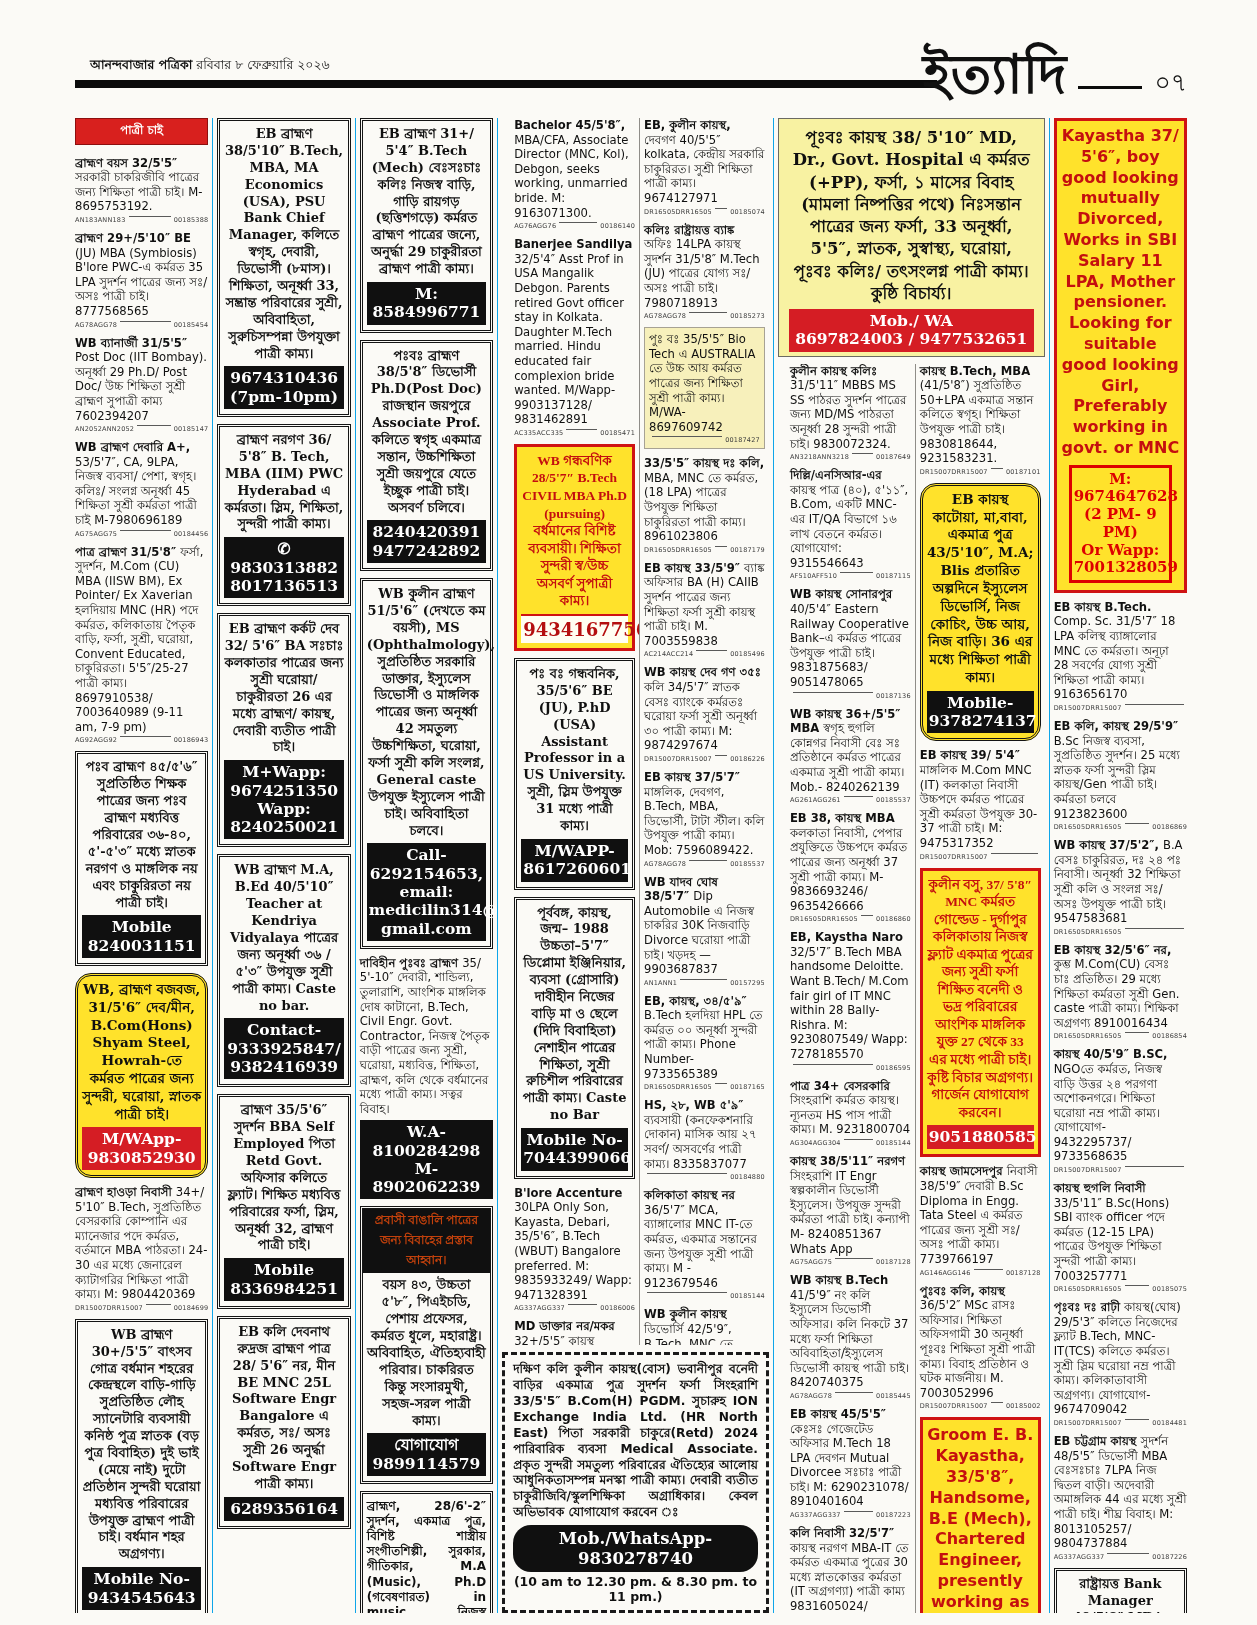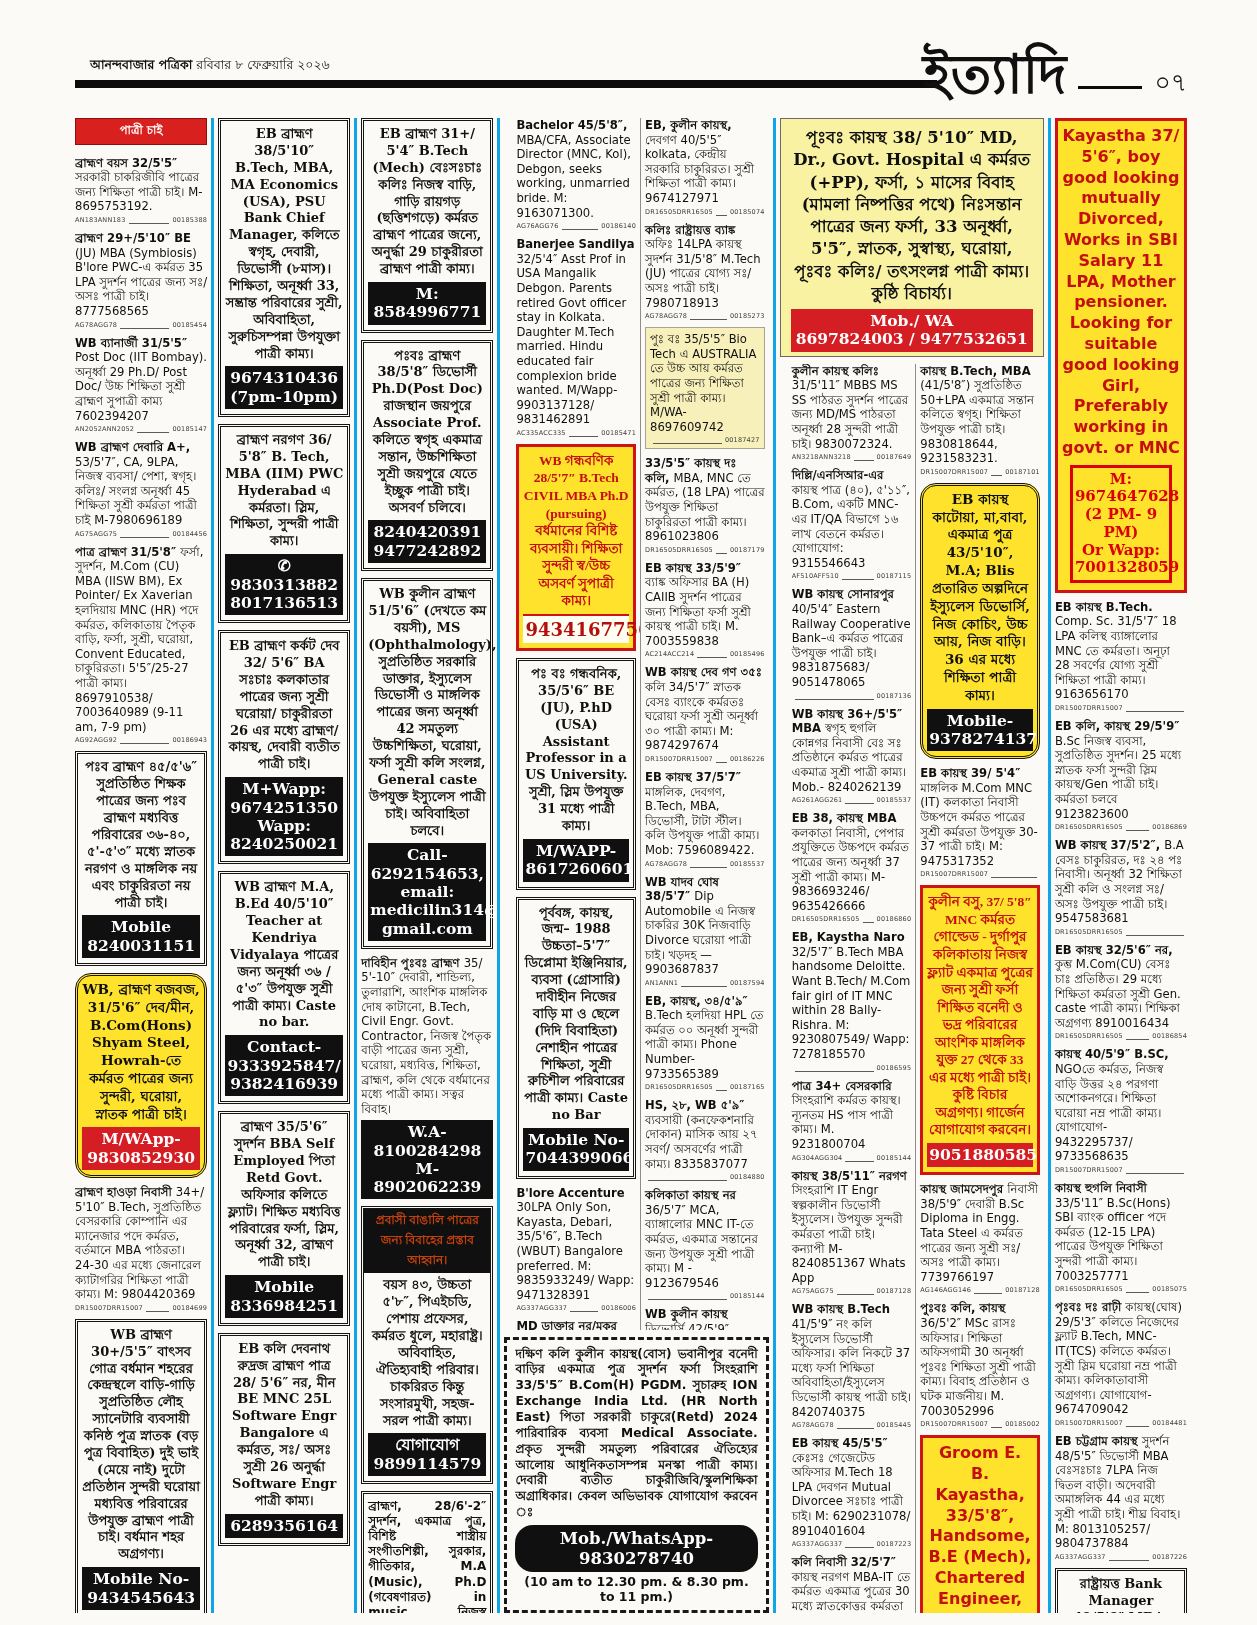"পাত্রী চাই" .cols>* { border-right: 3px solid #0ea5e9 -> 1px solid #0ea5e9 }
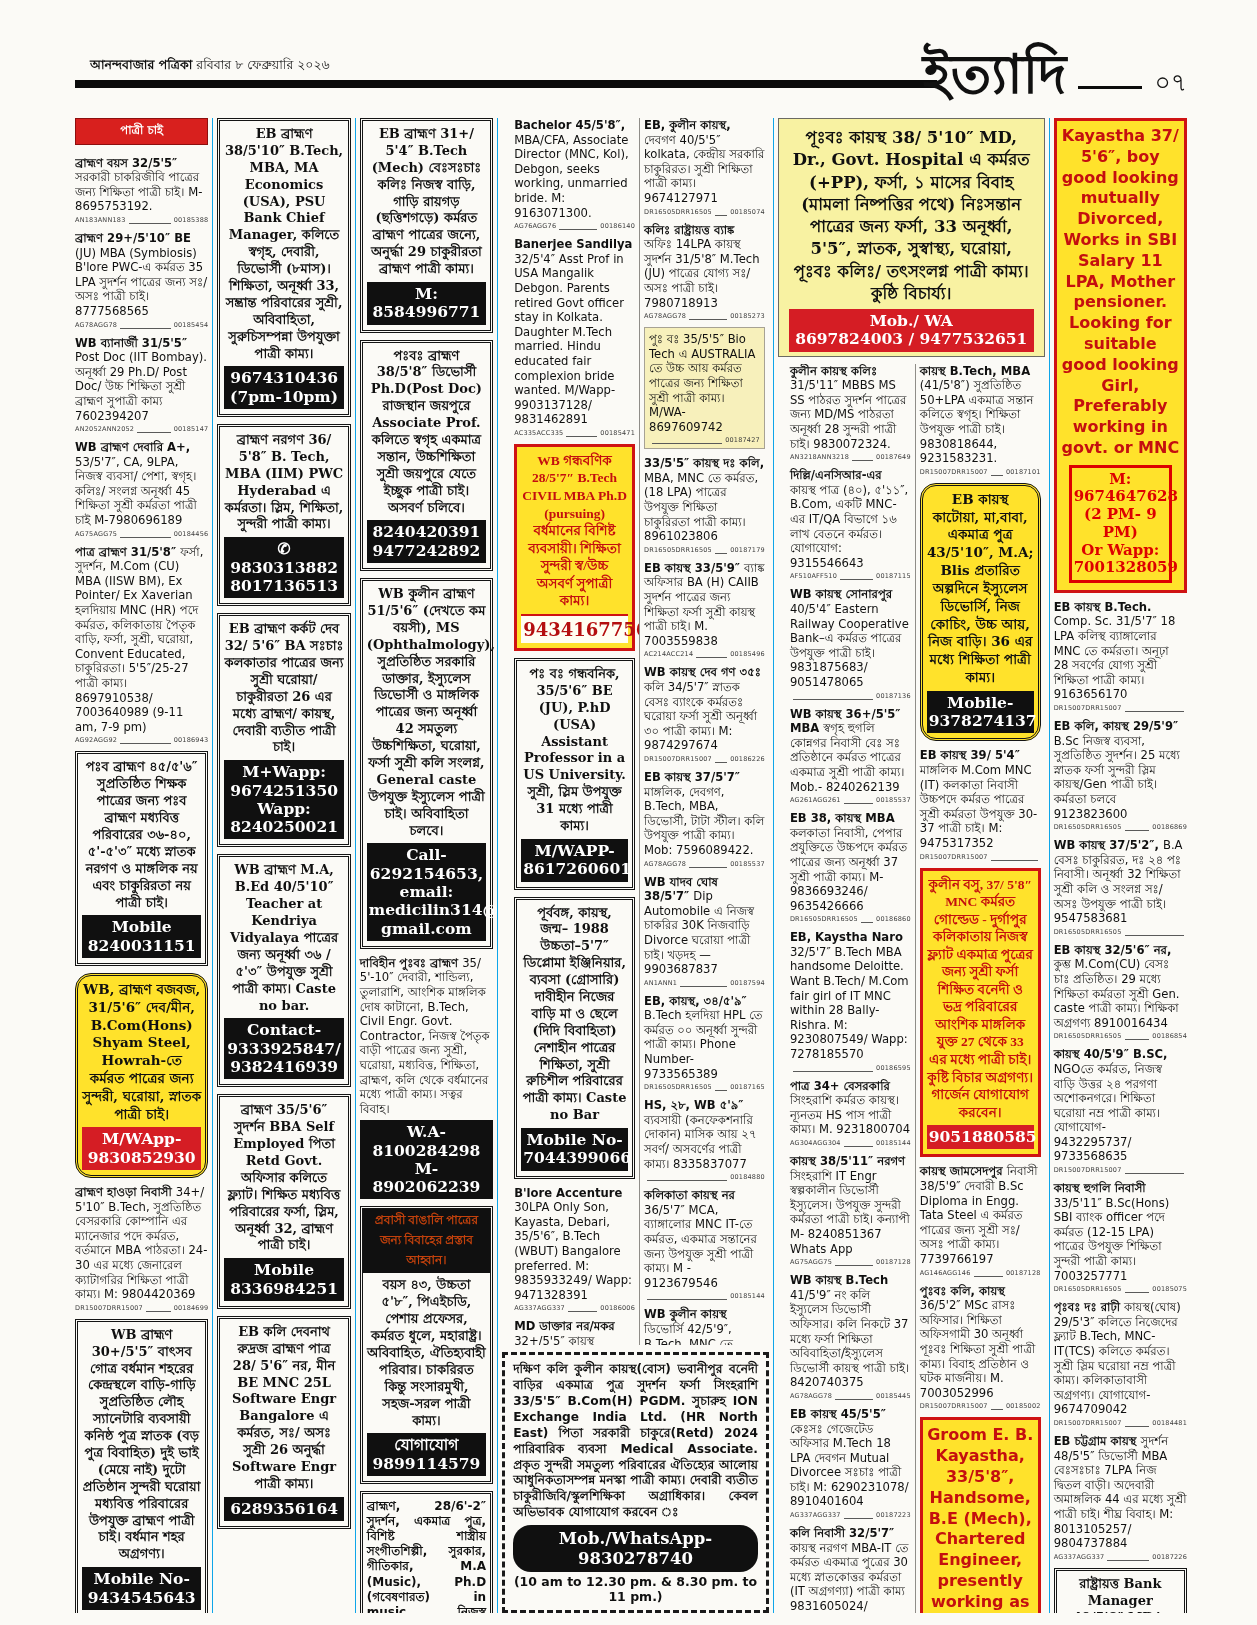"DR16505DRR16505" .ref { align-items: flex-end -> flex-start }
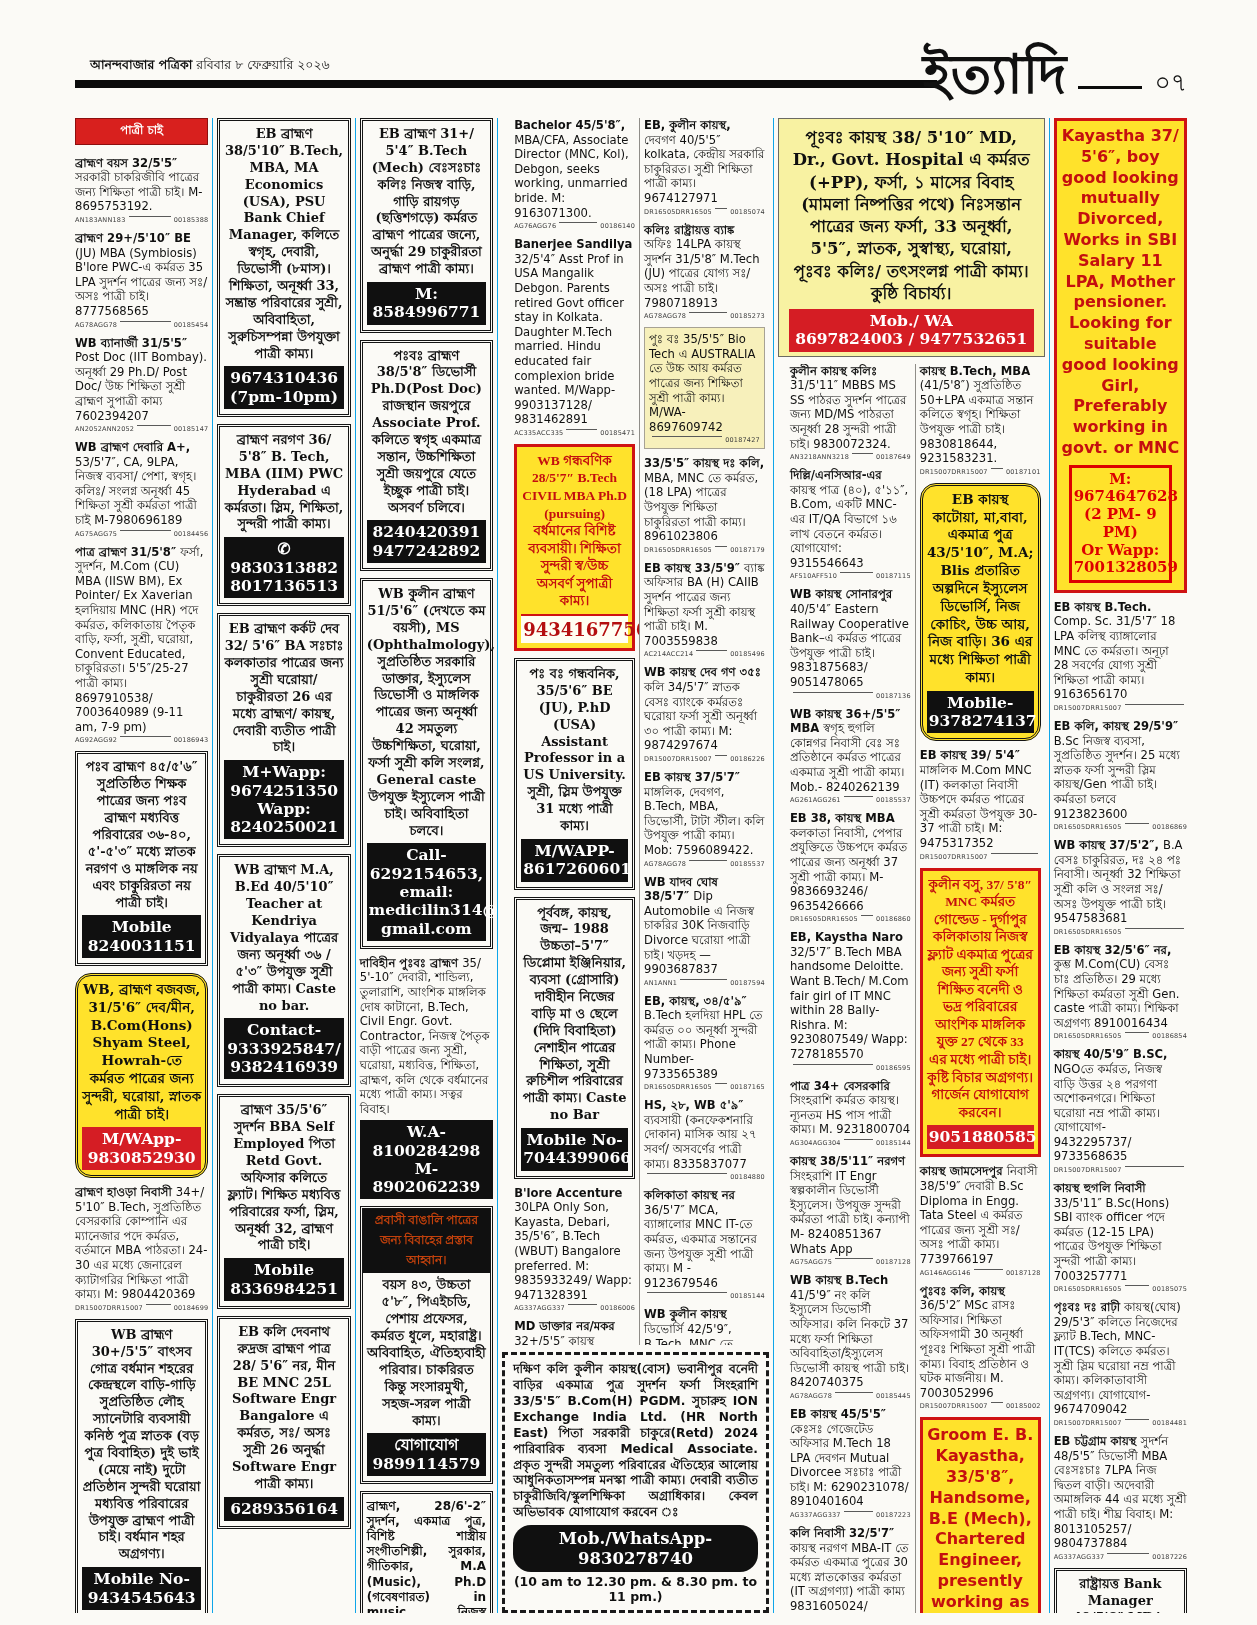"00187594" div.rr { text: 00187594 -> 00157295 }
